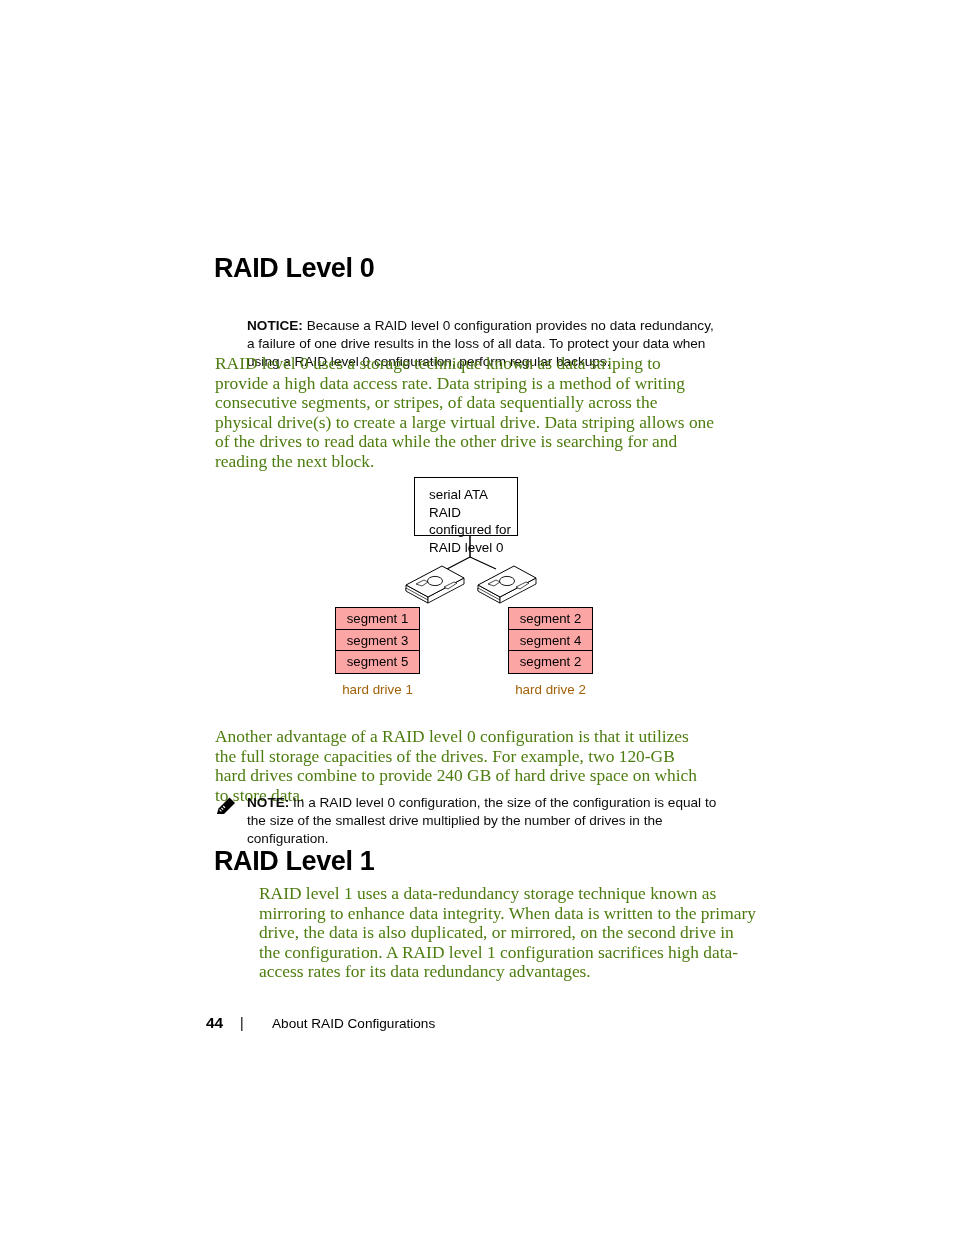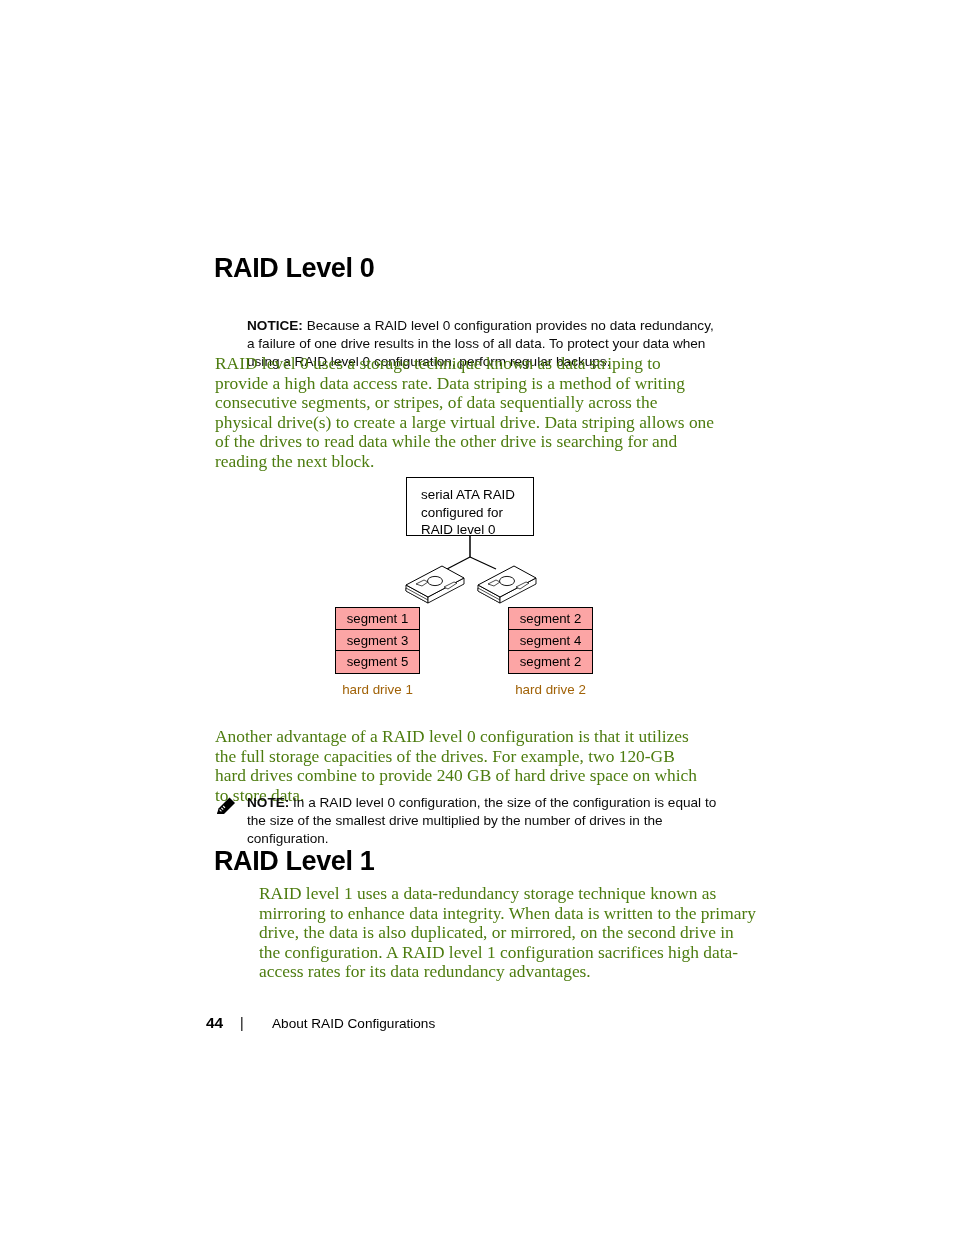"serial ATA RAID" .ctrl-box { left: 86px -> 94px; width: 128px -> 104px }
